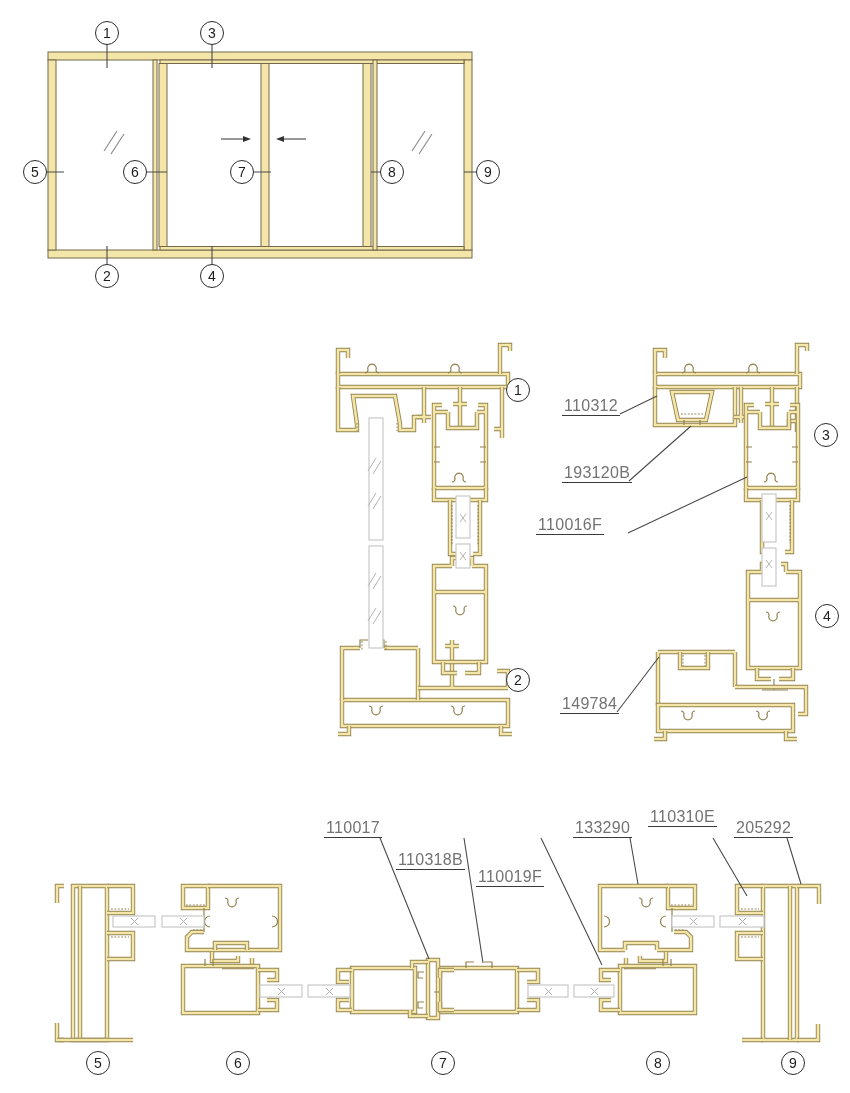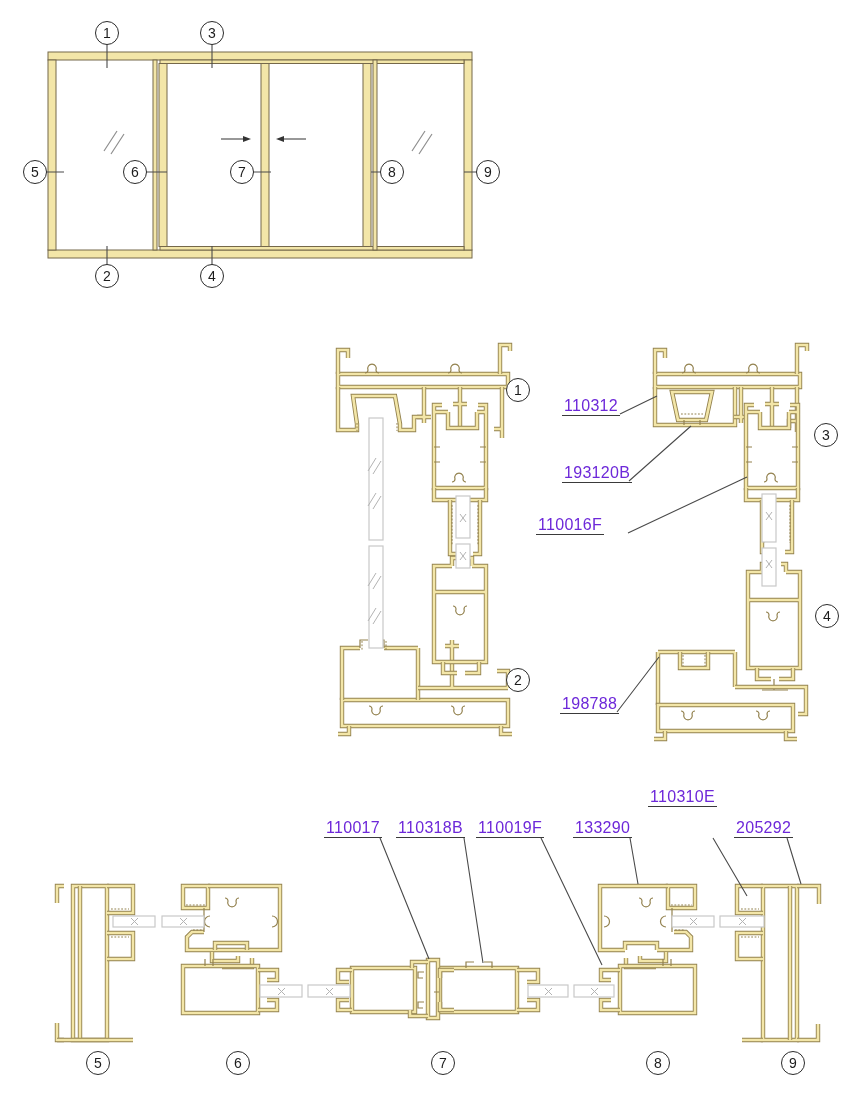"110312" .plabel { color: #6d28d9 -> #737373 }
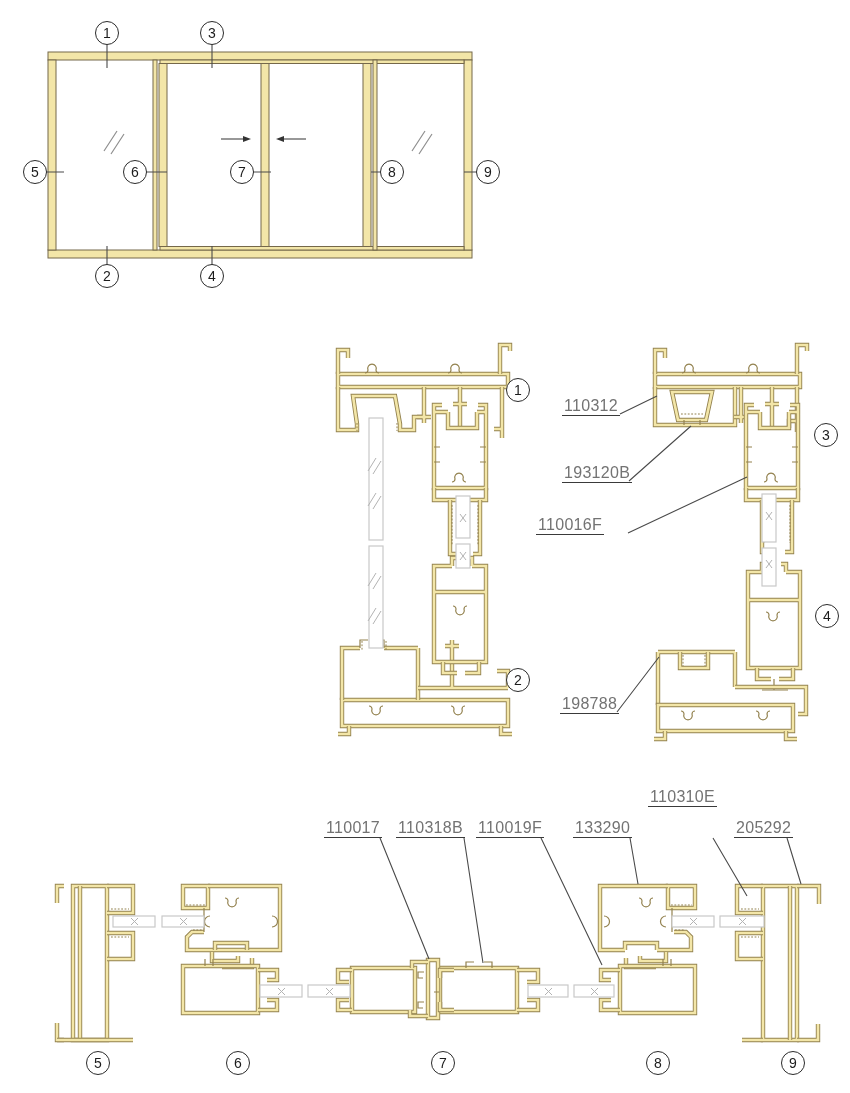"198788" div.plabel { text: 198788 -> 149784 }
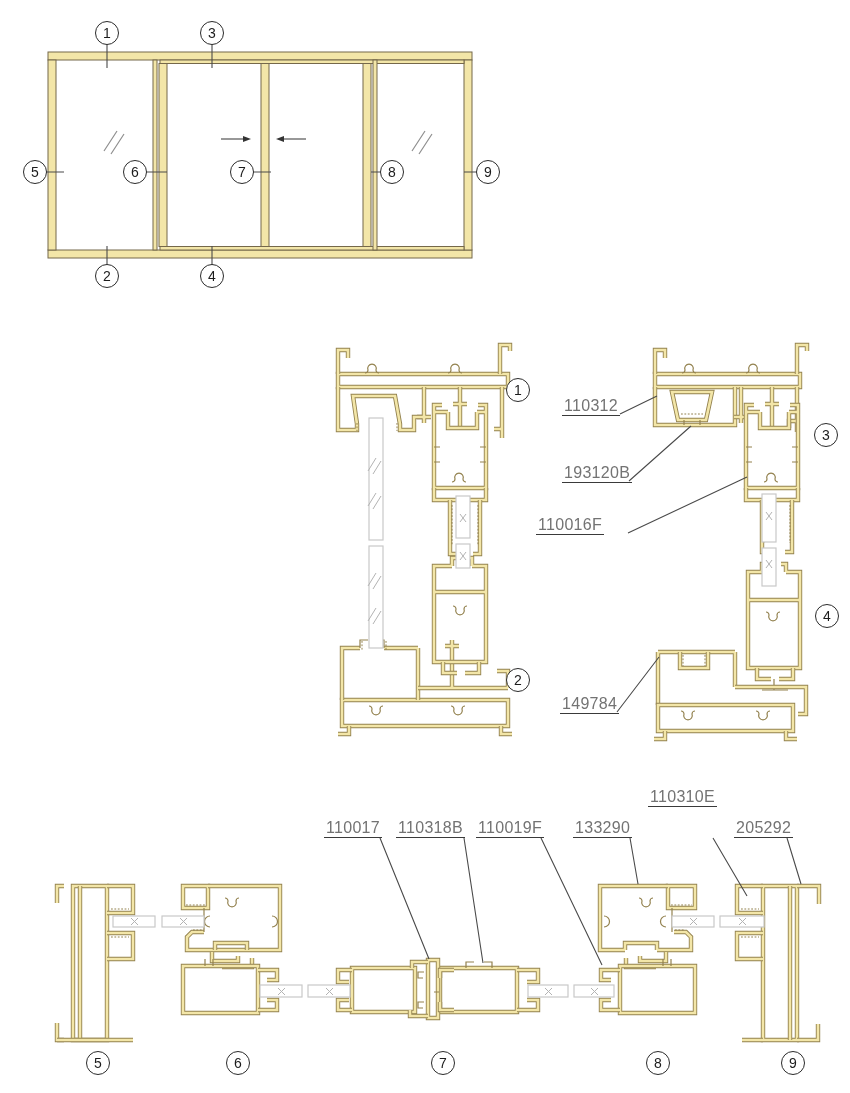"110310E" div.plabel { top: 789px -> 809px }
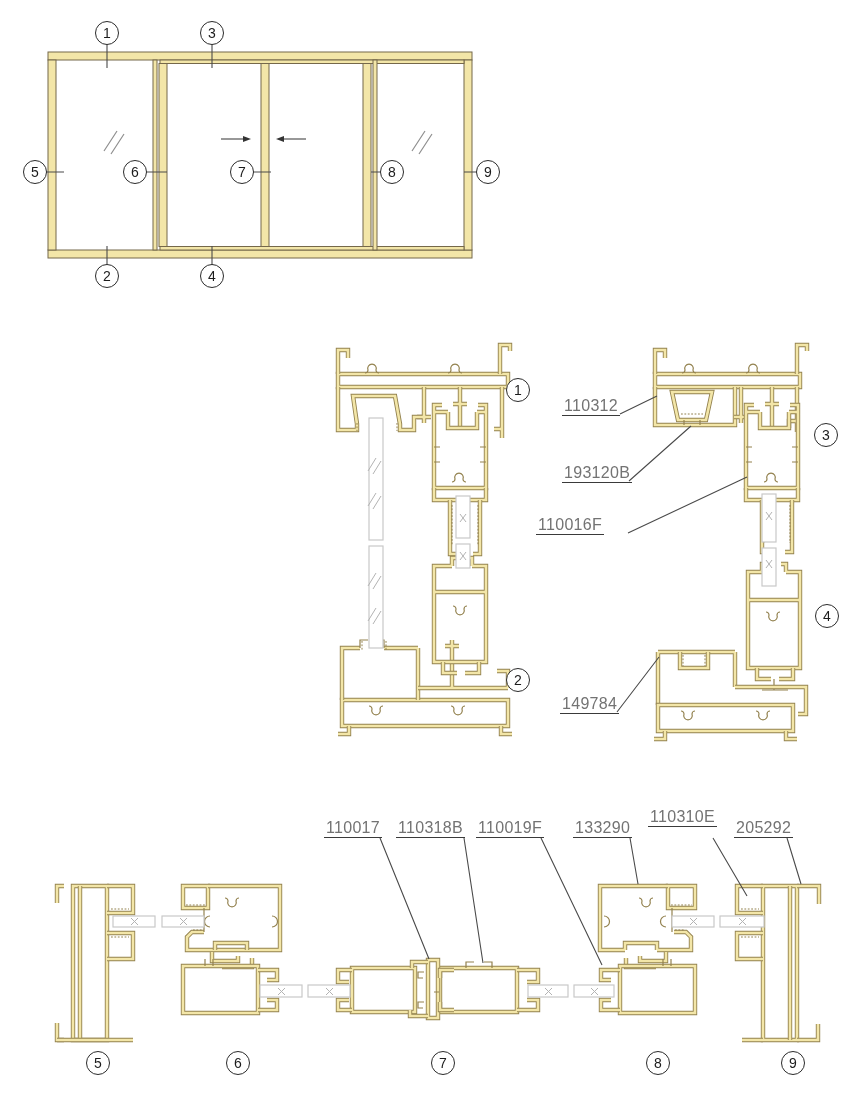"110318B" div.plabel { top: 820px -> 852px }
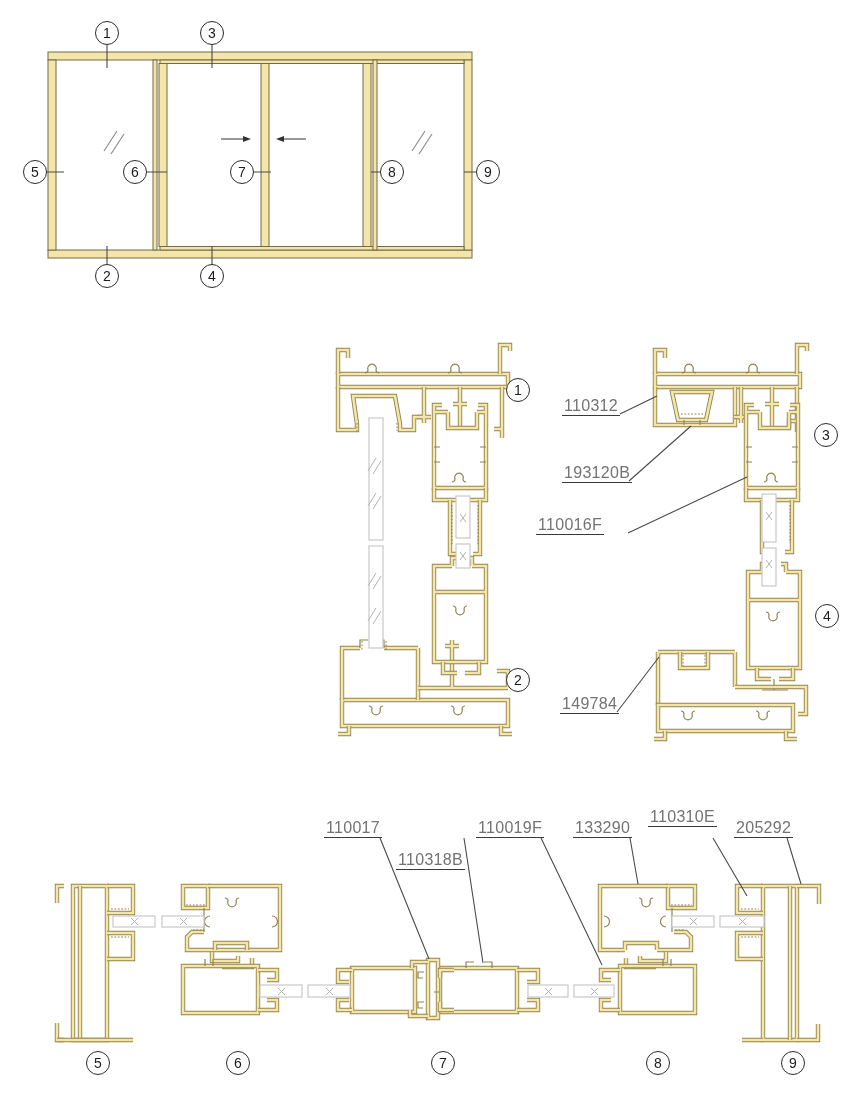"110019F" div.plabel { top: 820px -> 869px }
